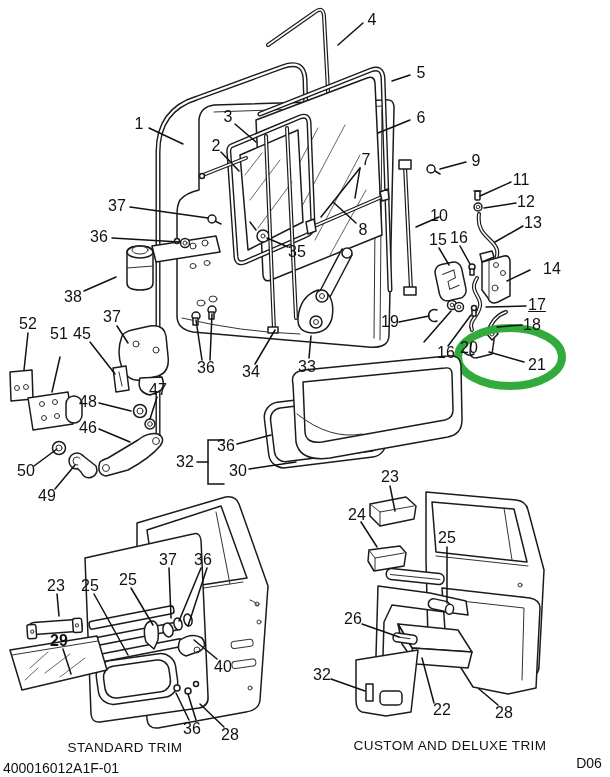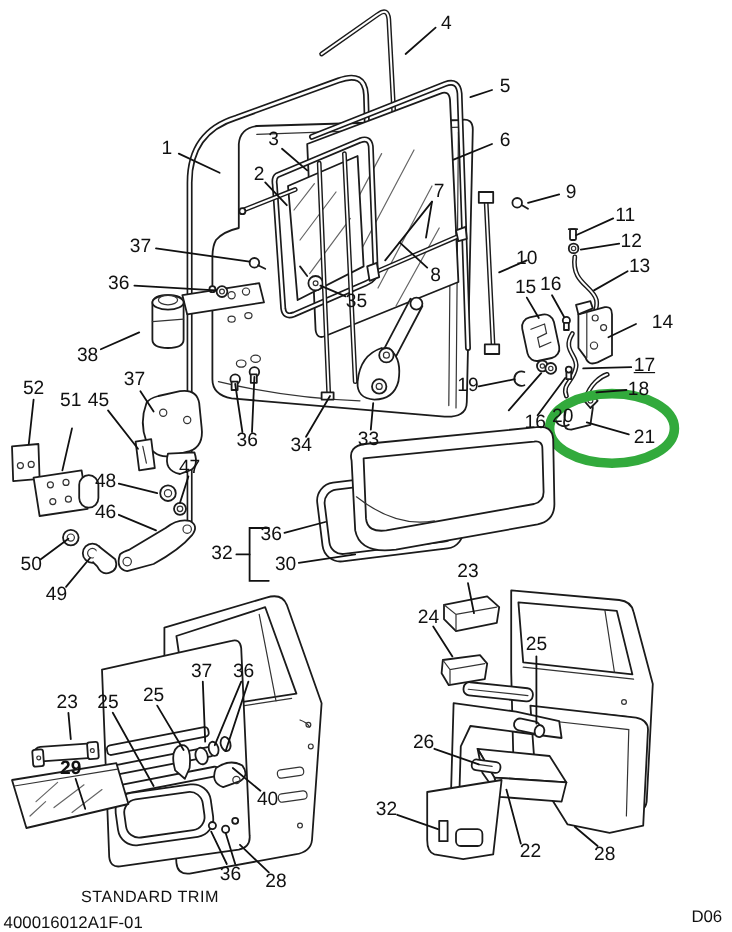"CUSTOM AND DELUXE TRIM" div.caption { html: none -> <div>CUSTOM AND DELUXE TRIM</div> }
